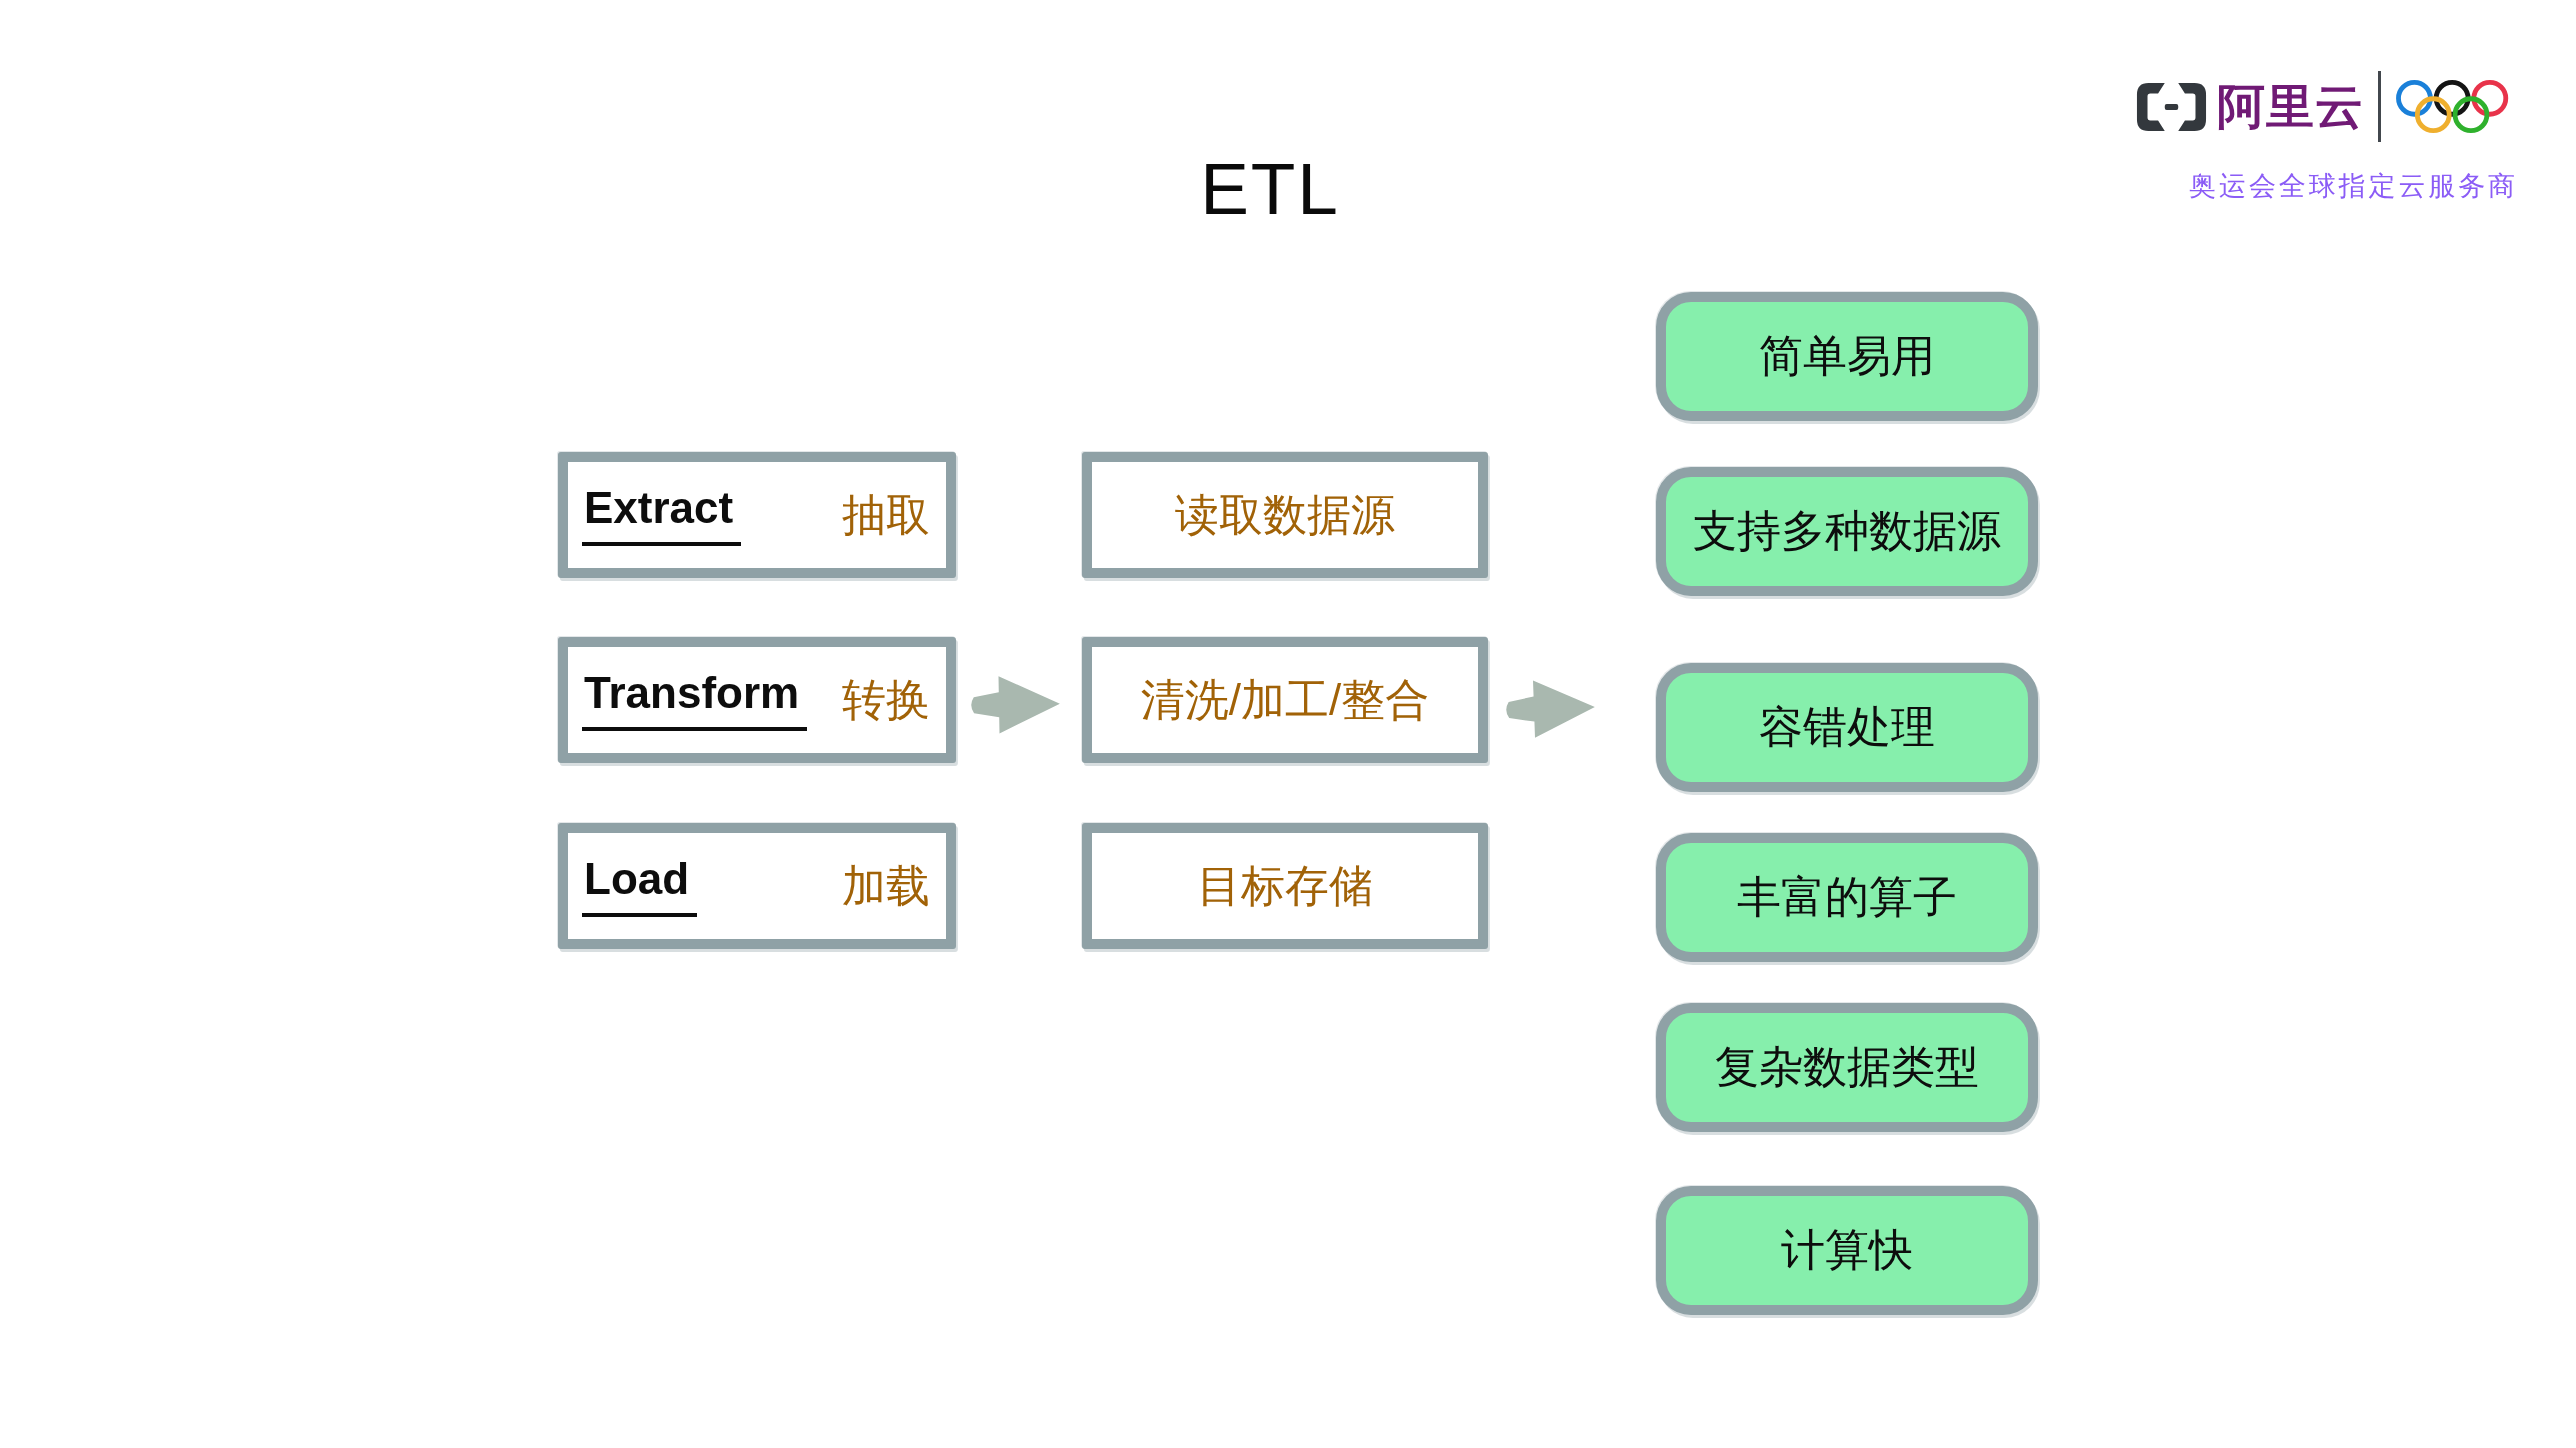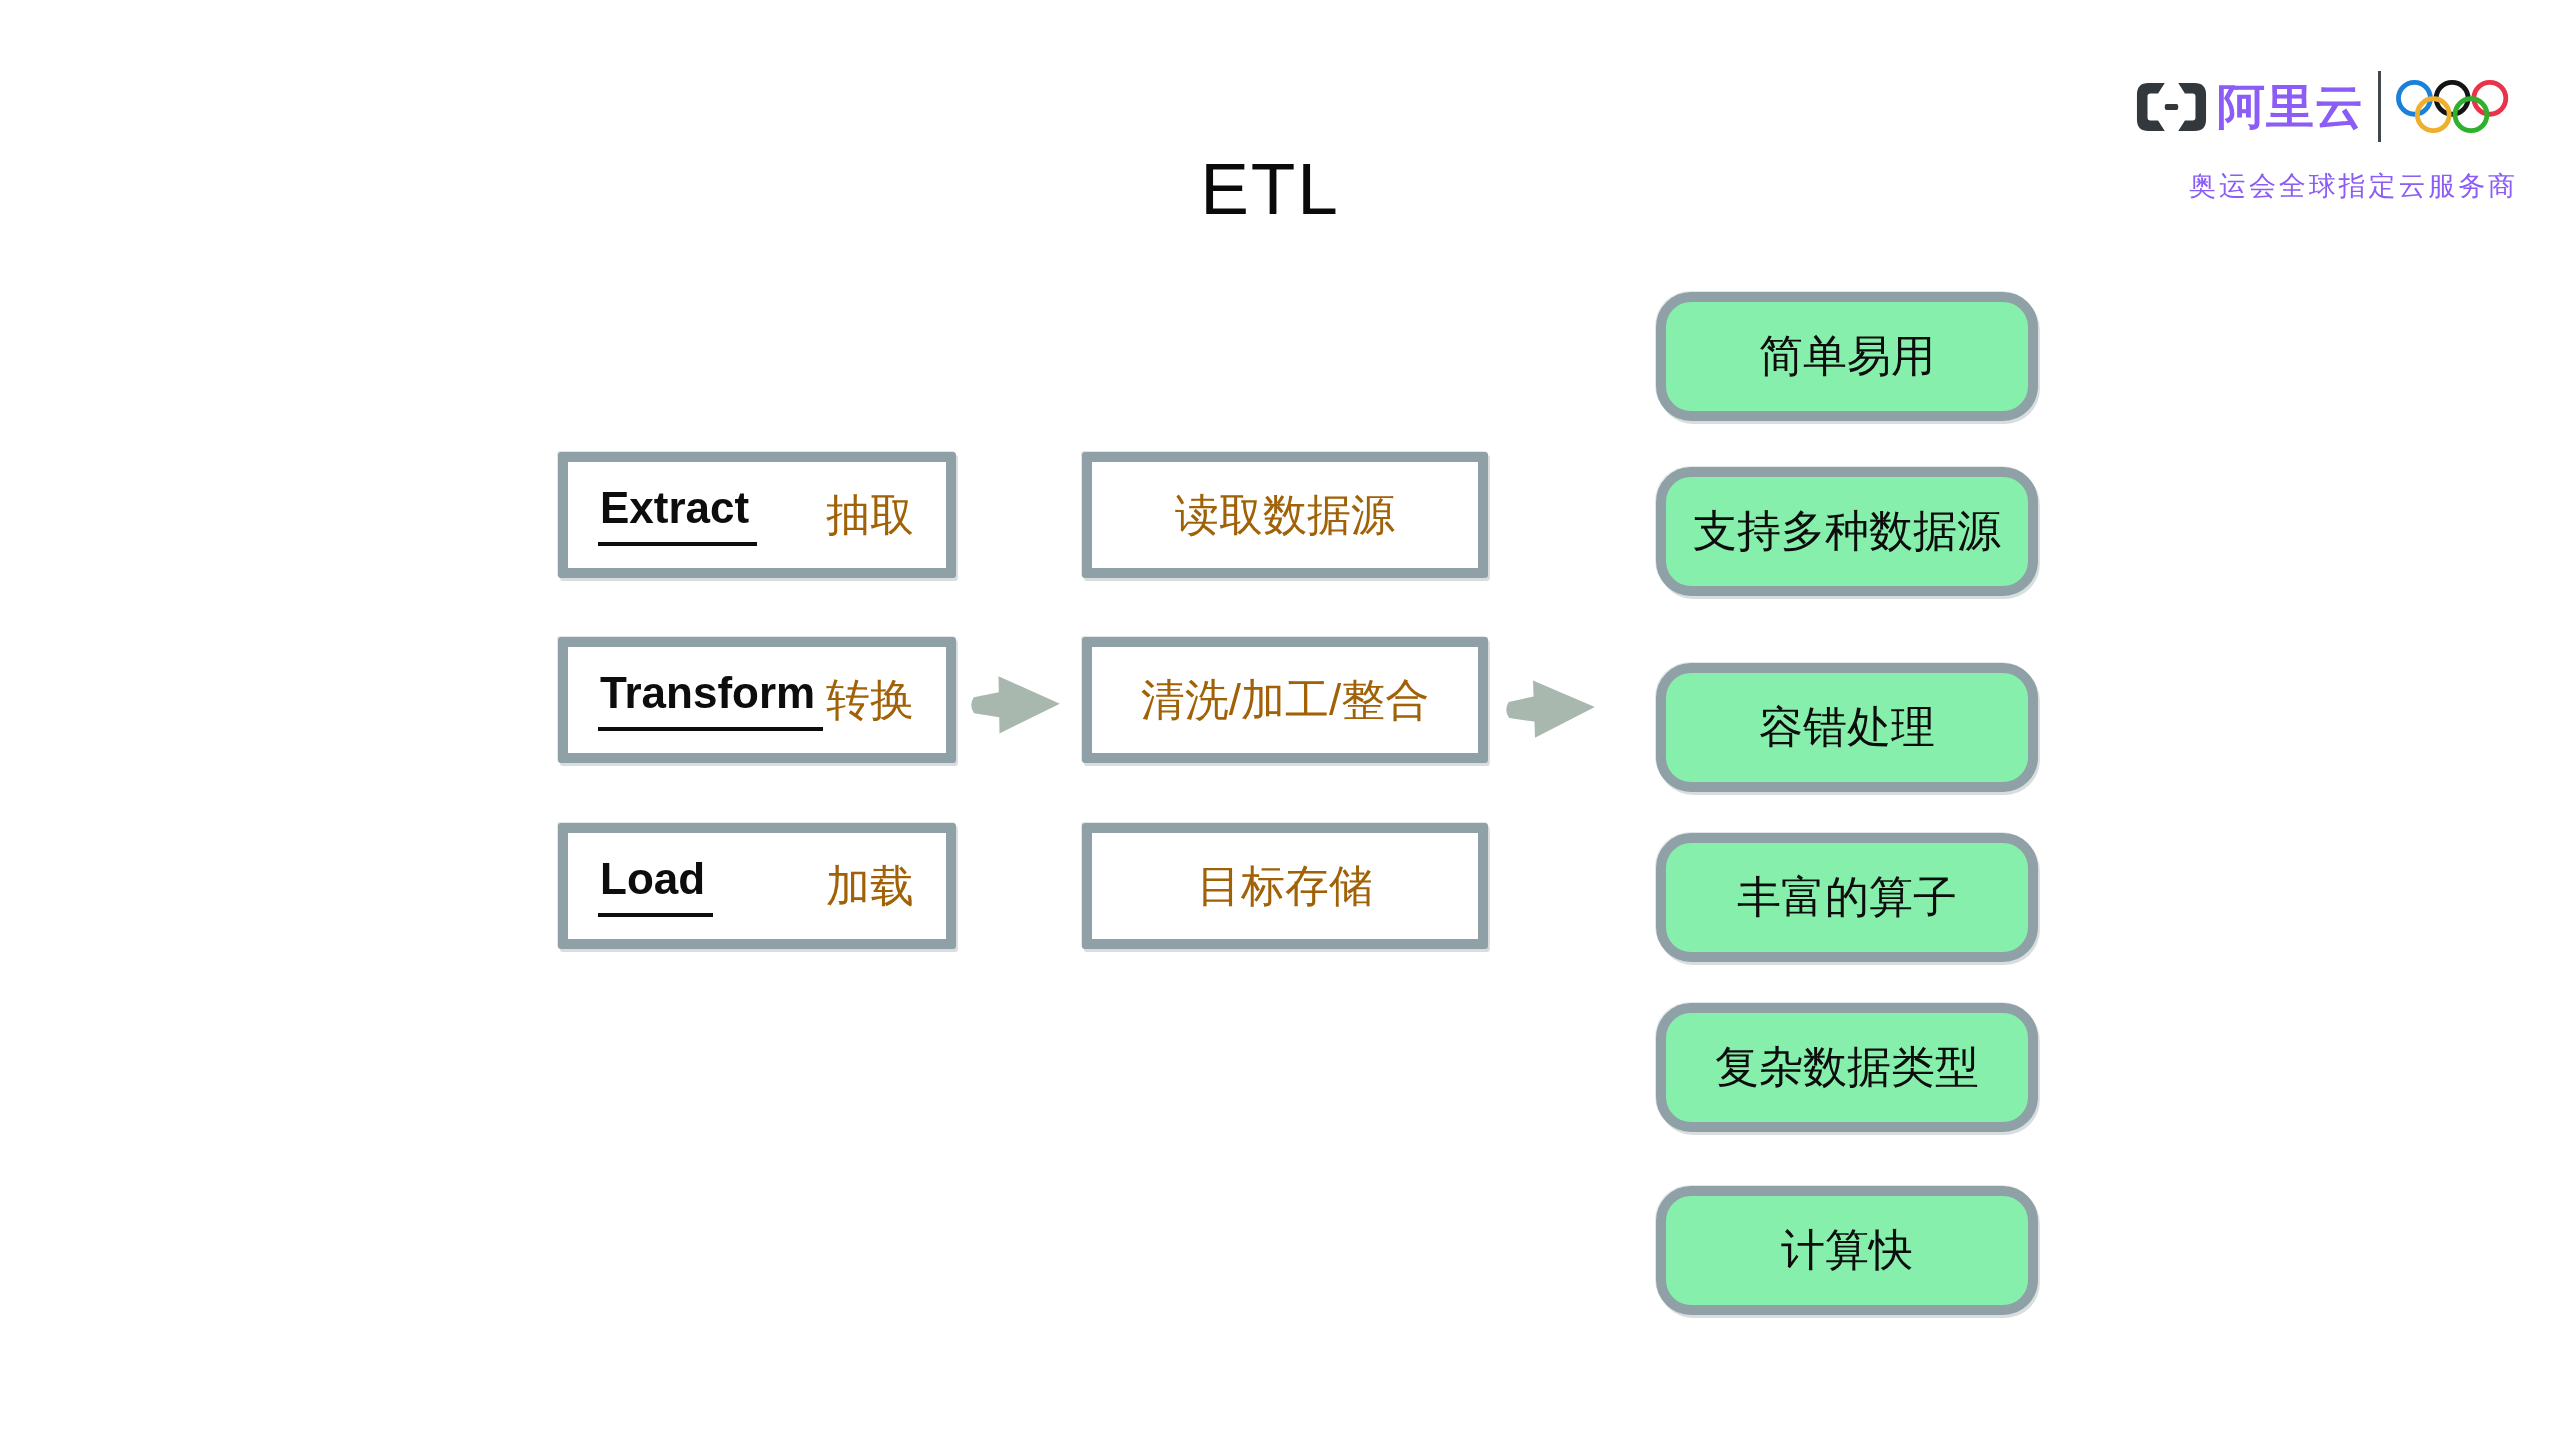"阿里云" .brand { color: #8b5cf6 -> #701a75 }
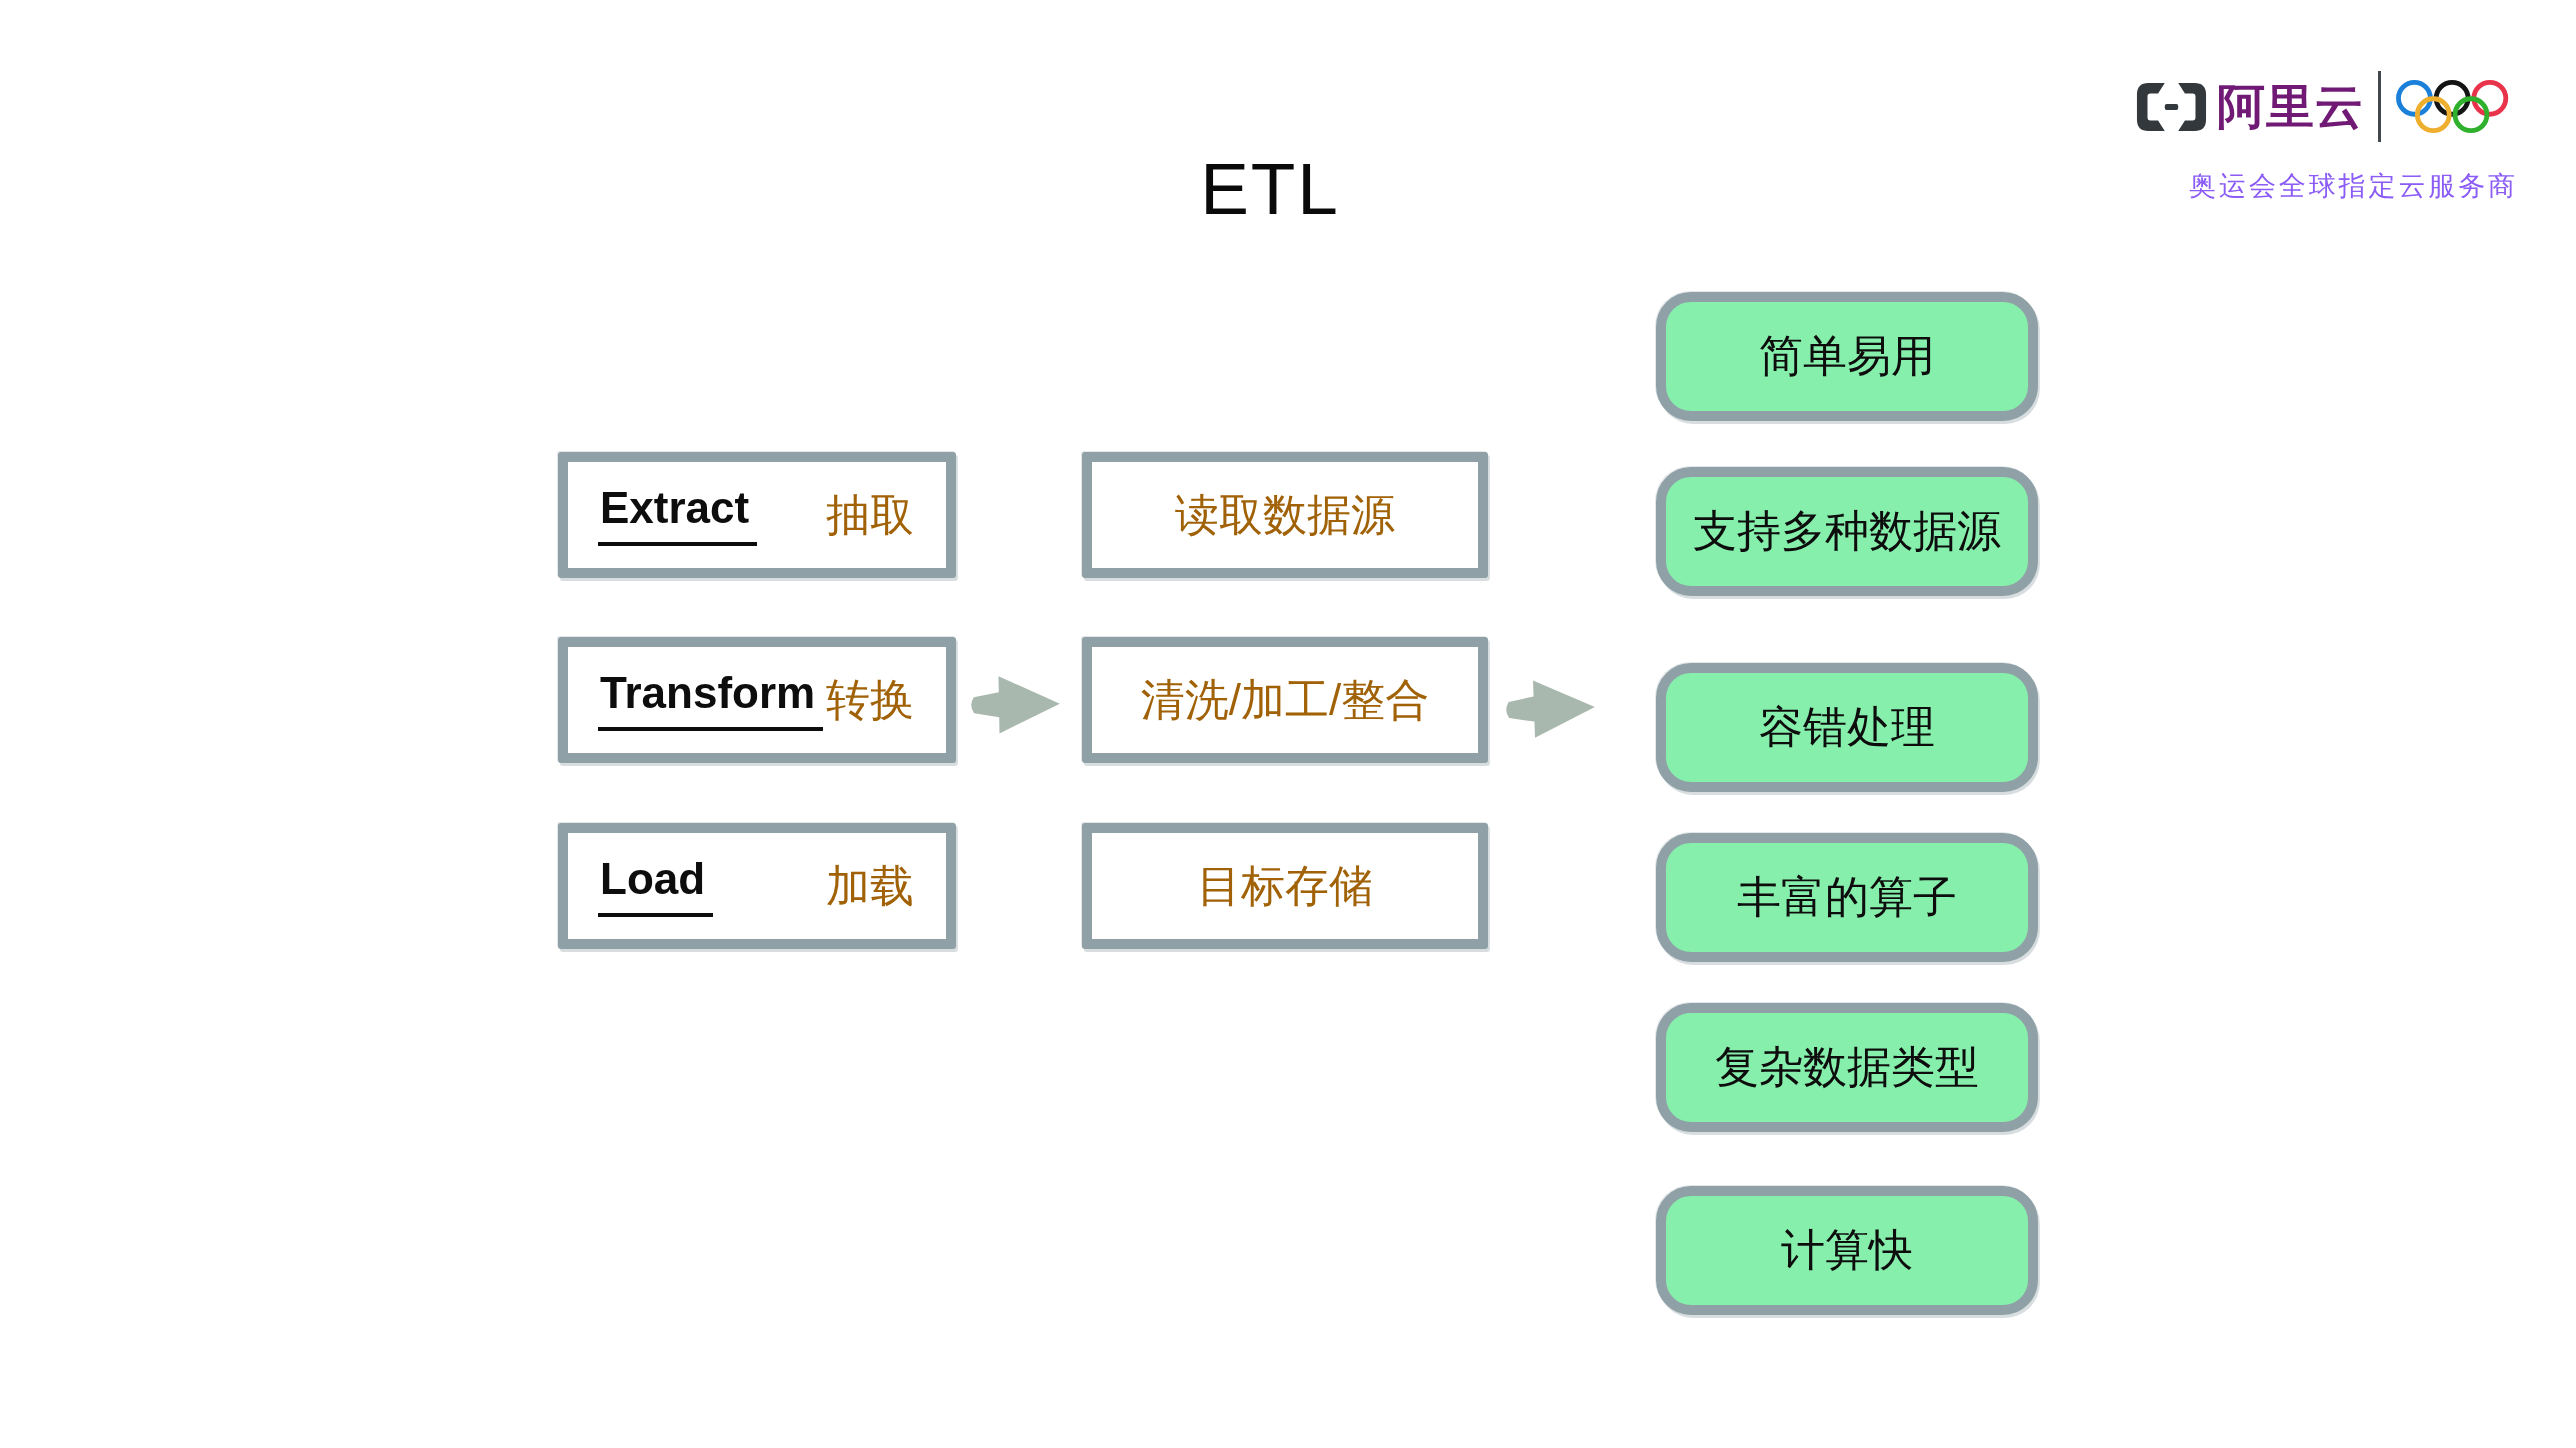"Extract" .col-left { padding: 0 32px -> 0 16px }
